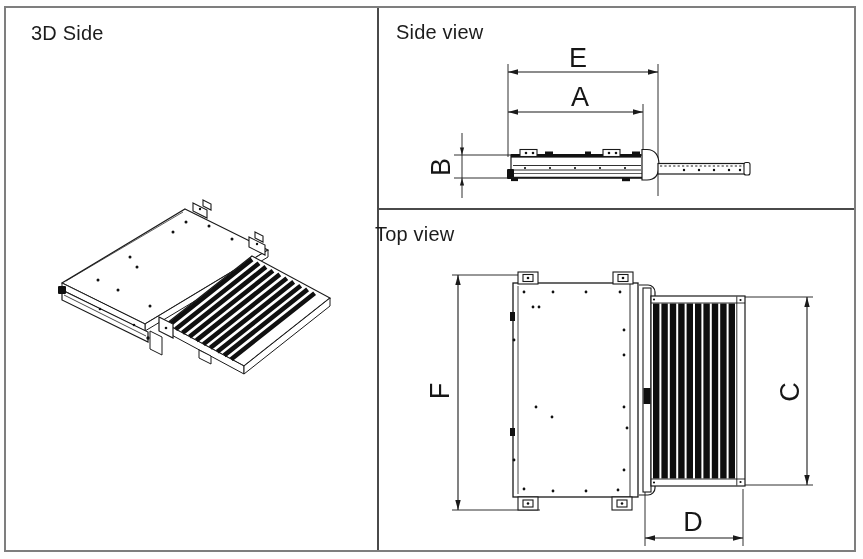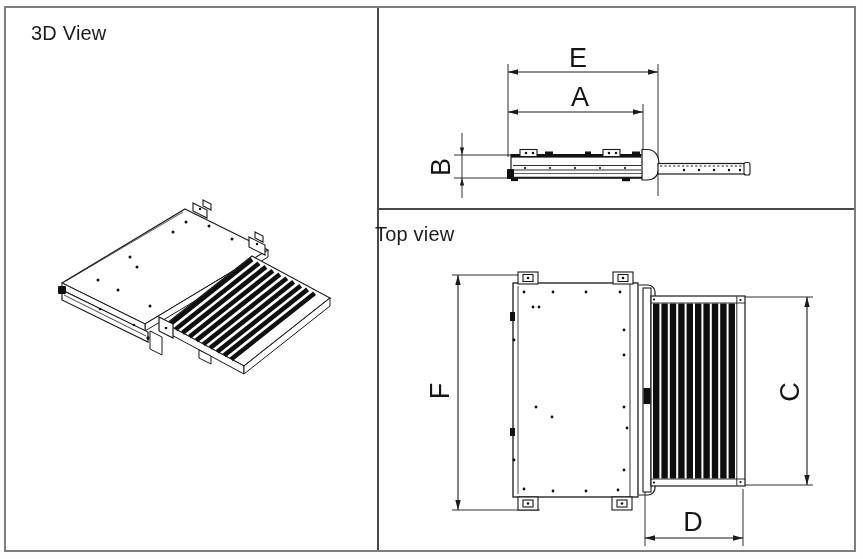"3D View" div.panel-title { text: View -> Side }
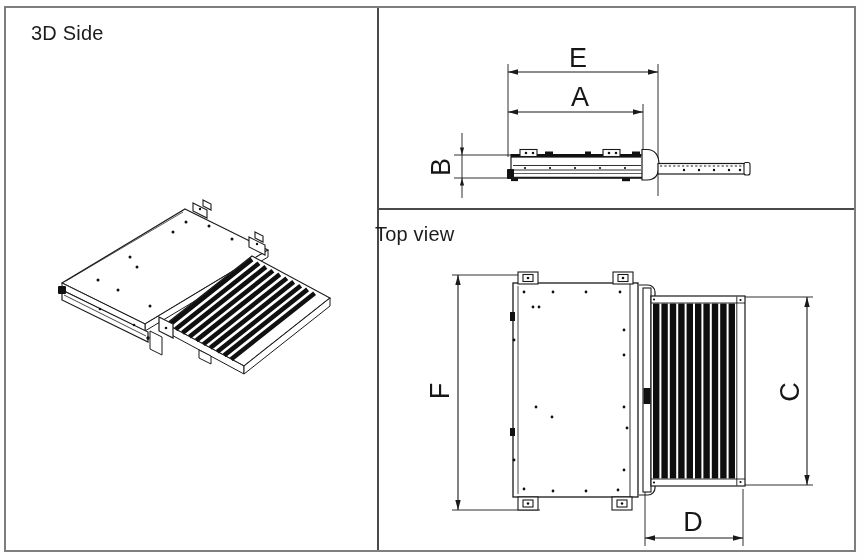"Side view" div.panel-title { html: none -> <div>Side view</div> }
